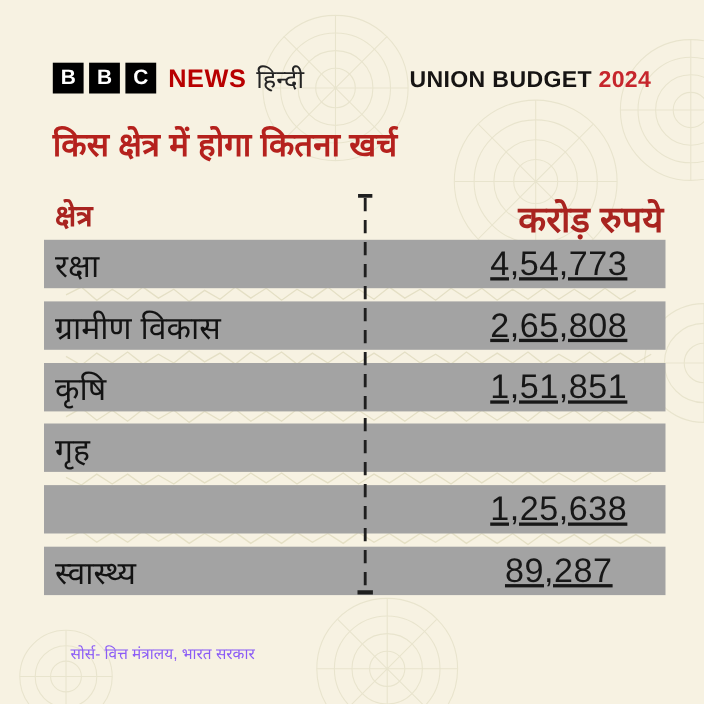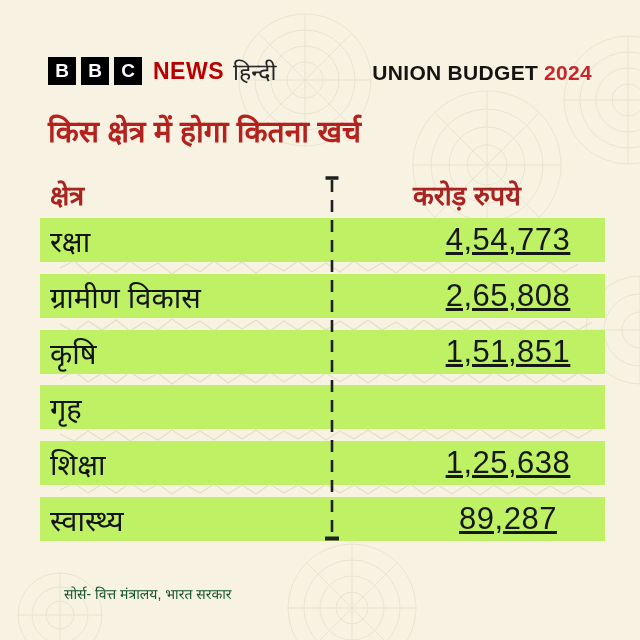"करोड़ रुपये" .th-amount { font-size: 27px -> 33px; text-align: left -> right }
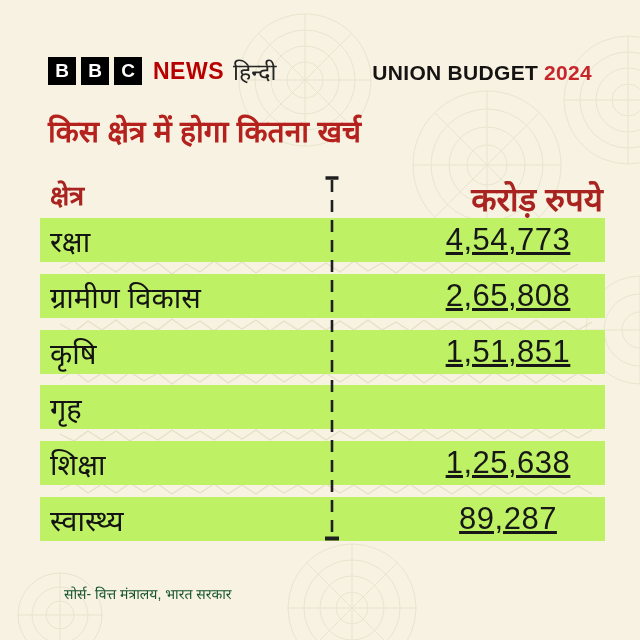"रक्षा" .row { background: #bef264 -> #a3a3a3 }
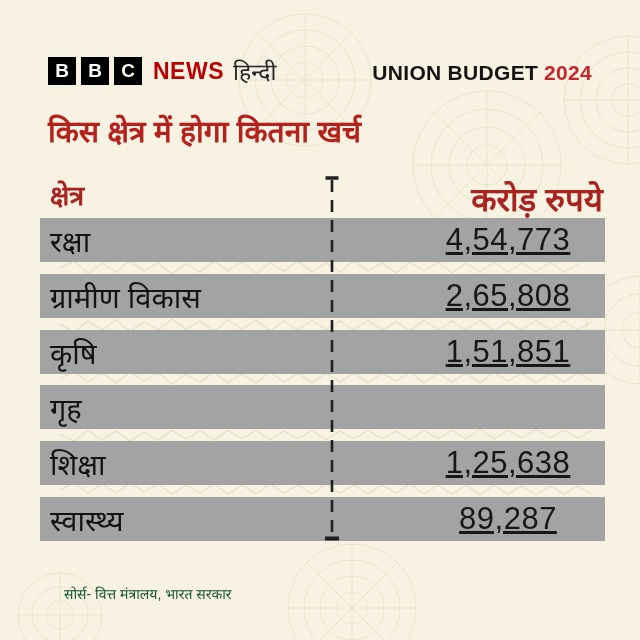"शिक्षा" span.row-label { html: <span>शिक्षा</span> -> none }
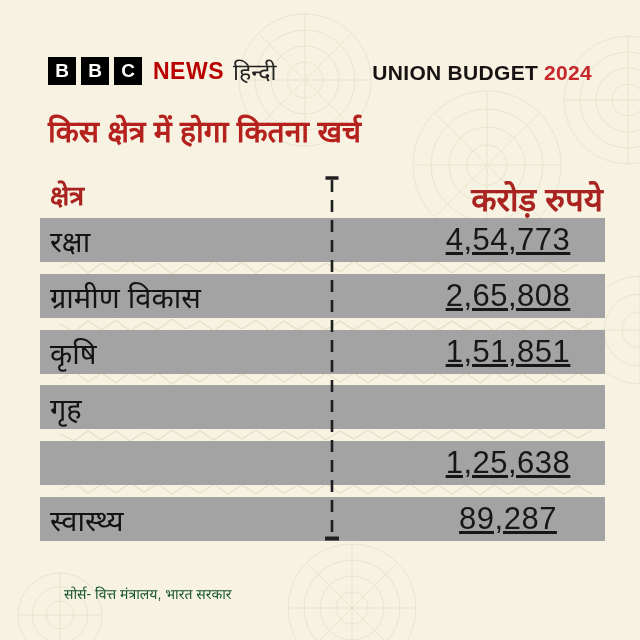"सोर्स- वित्त मंत्रालय, भारत सरकार" .source { color: #14532d -> #8b5cf6 }
